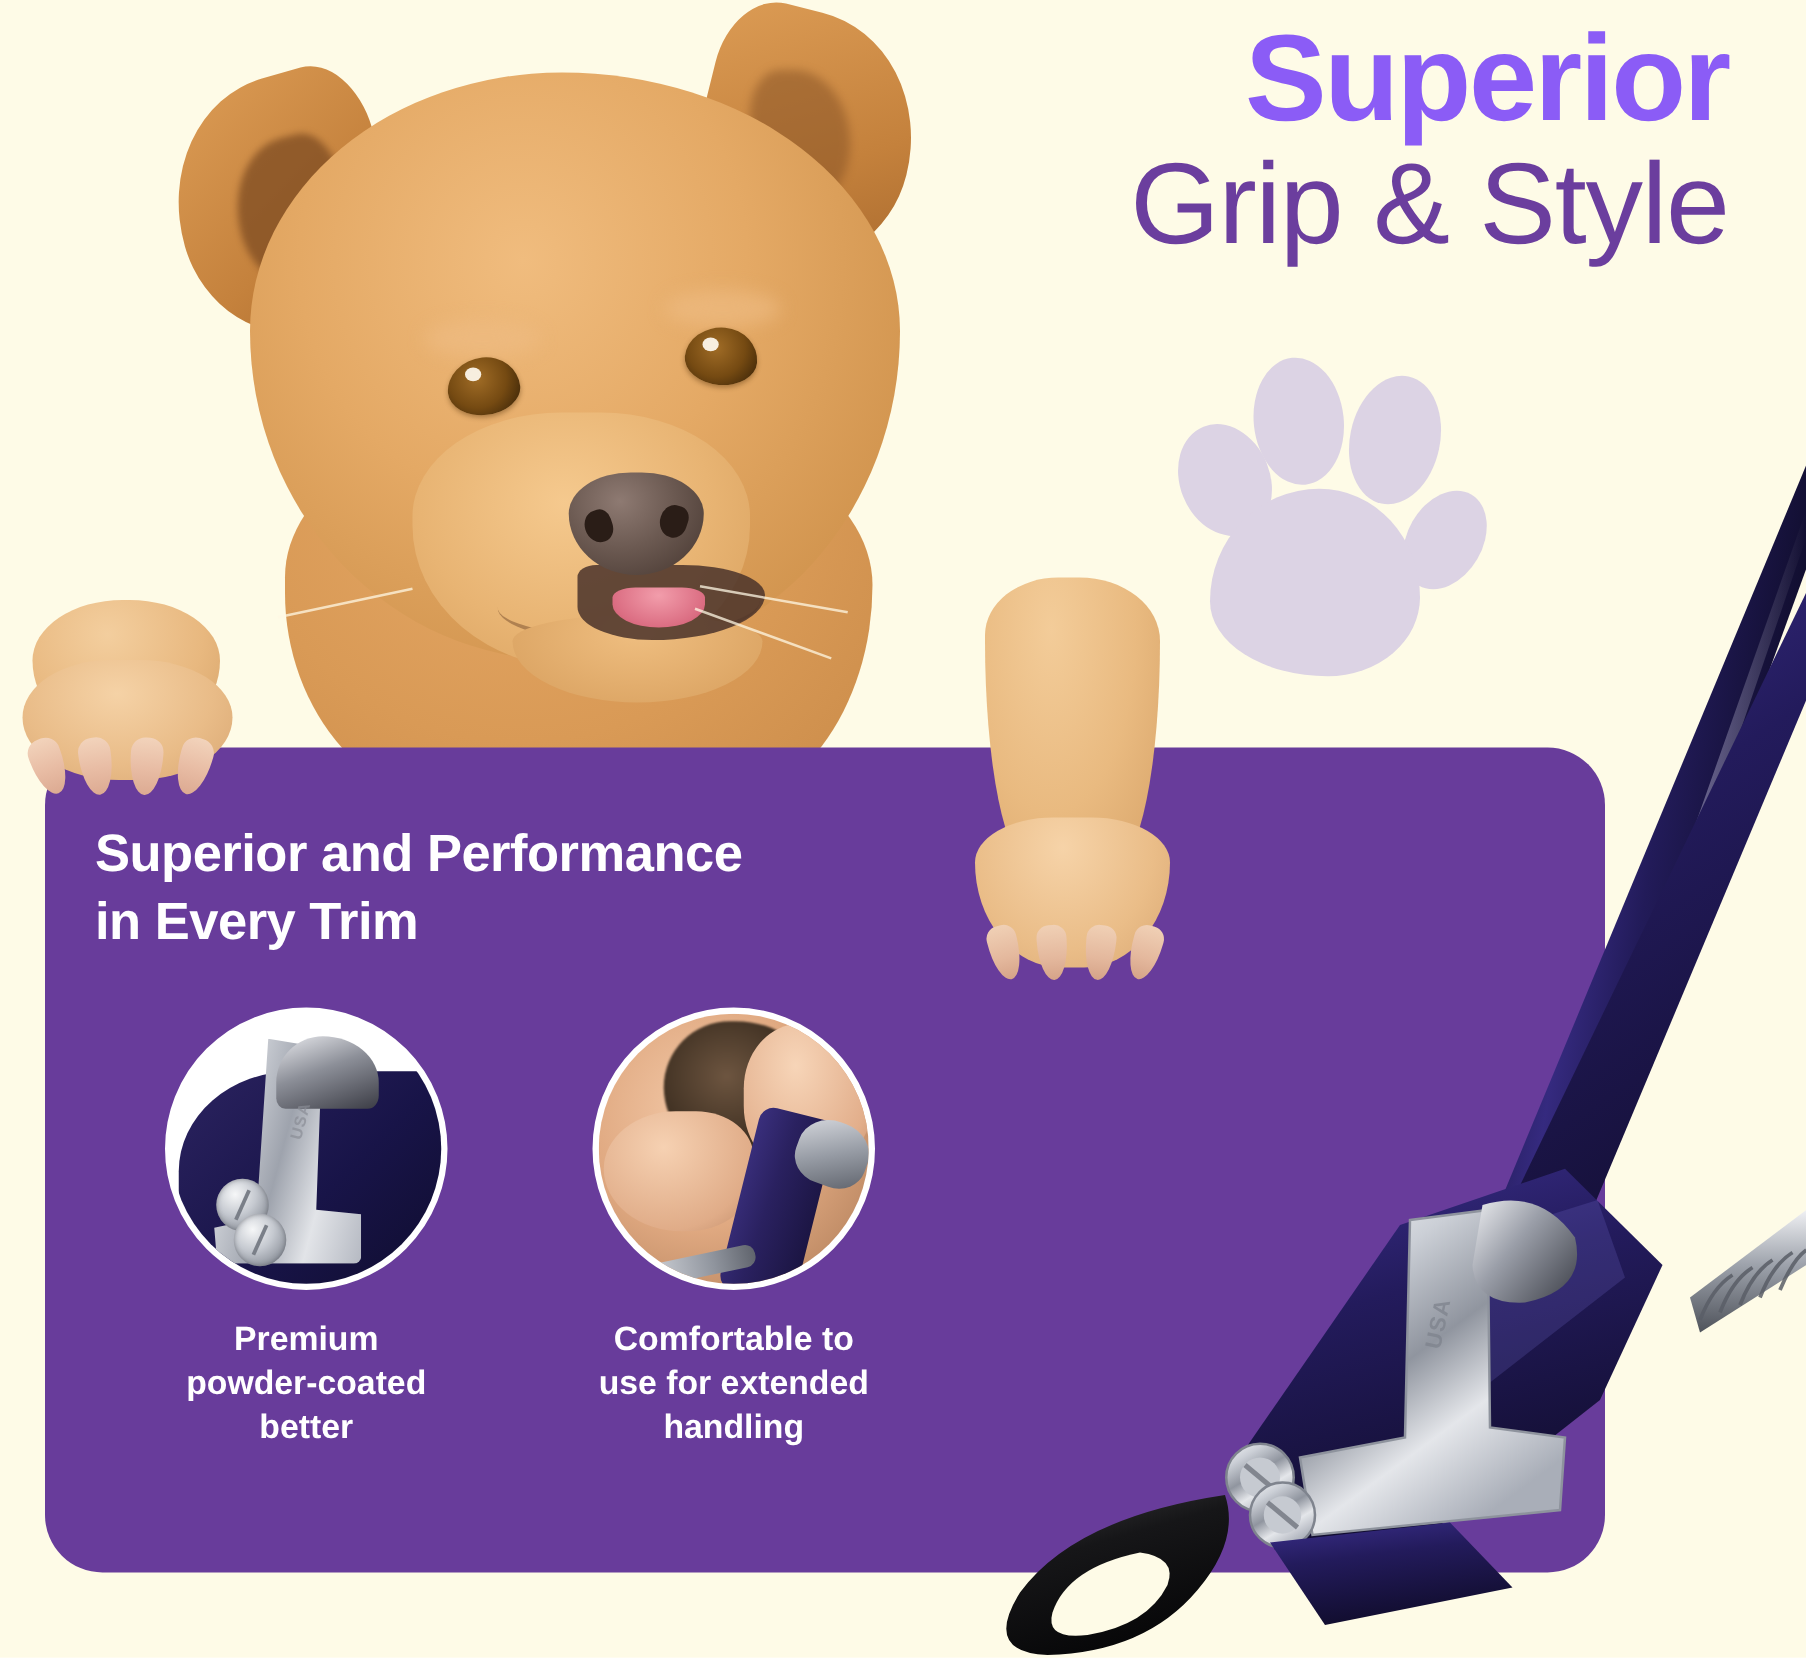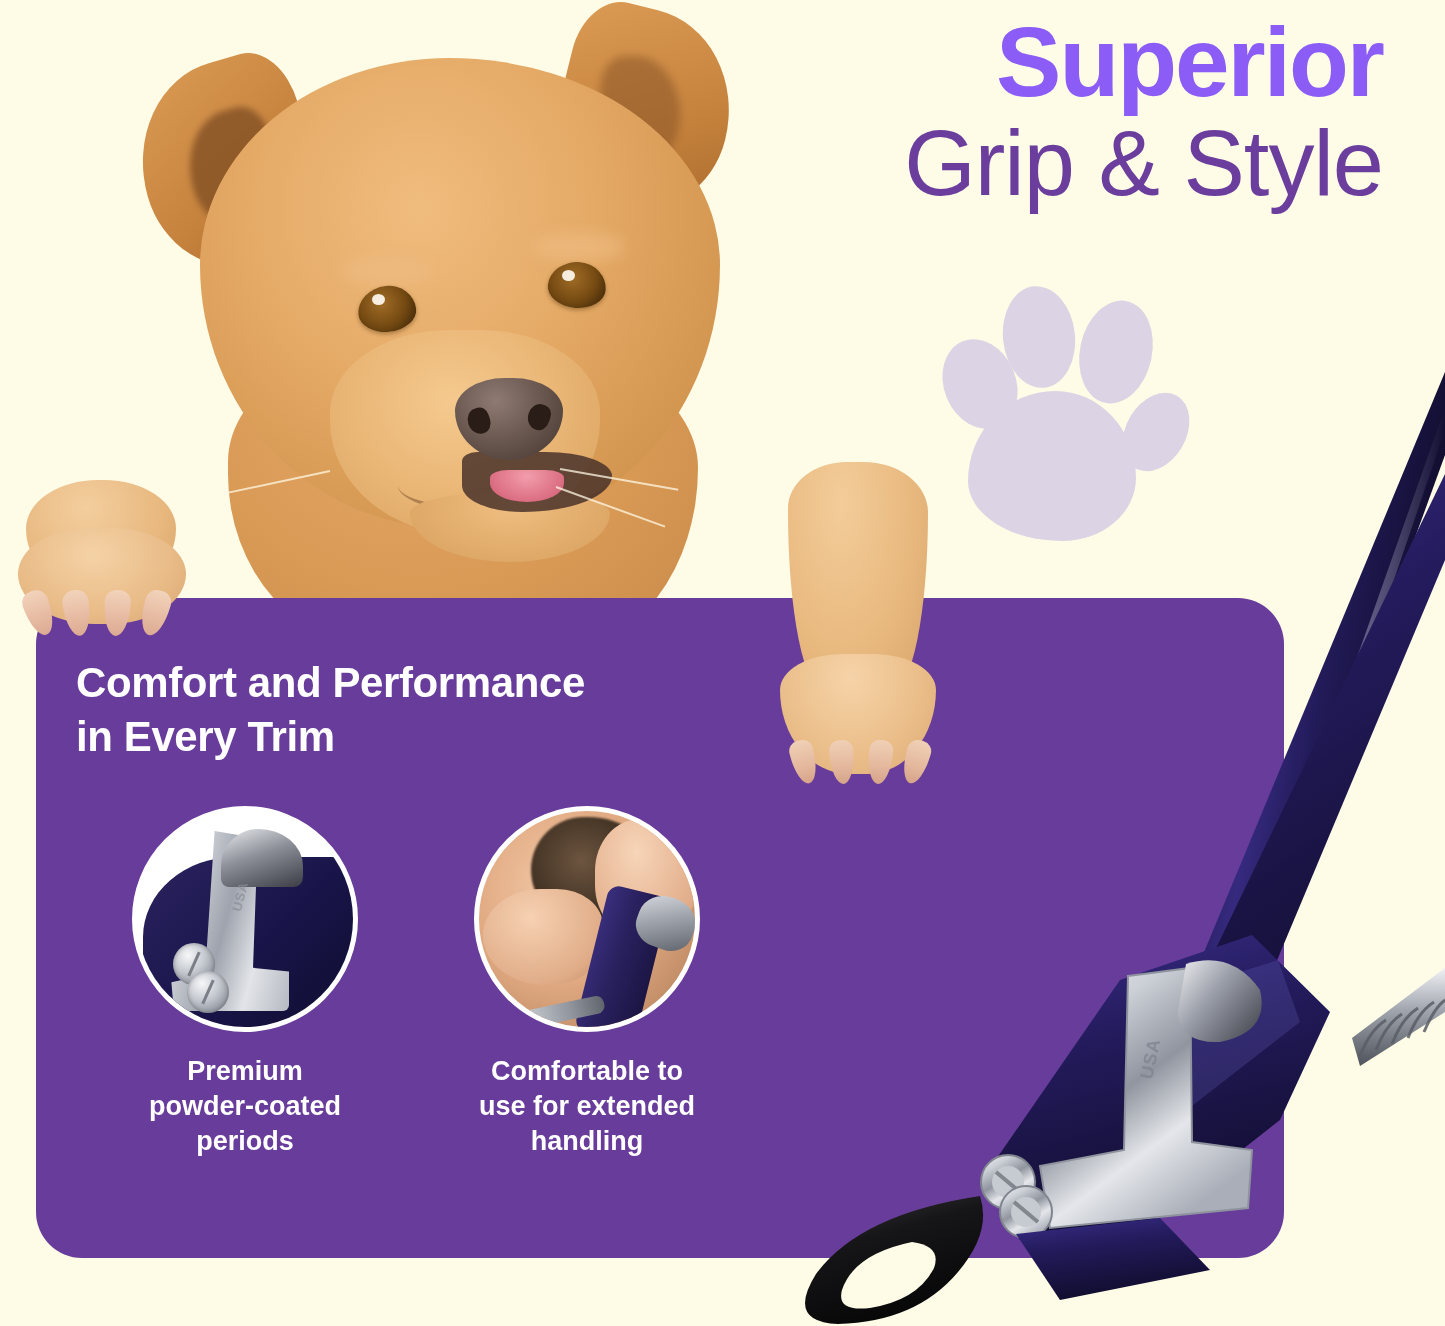"Comfort and Performance" div.card-title { text: Comfort -> Superior }
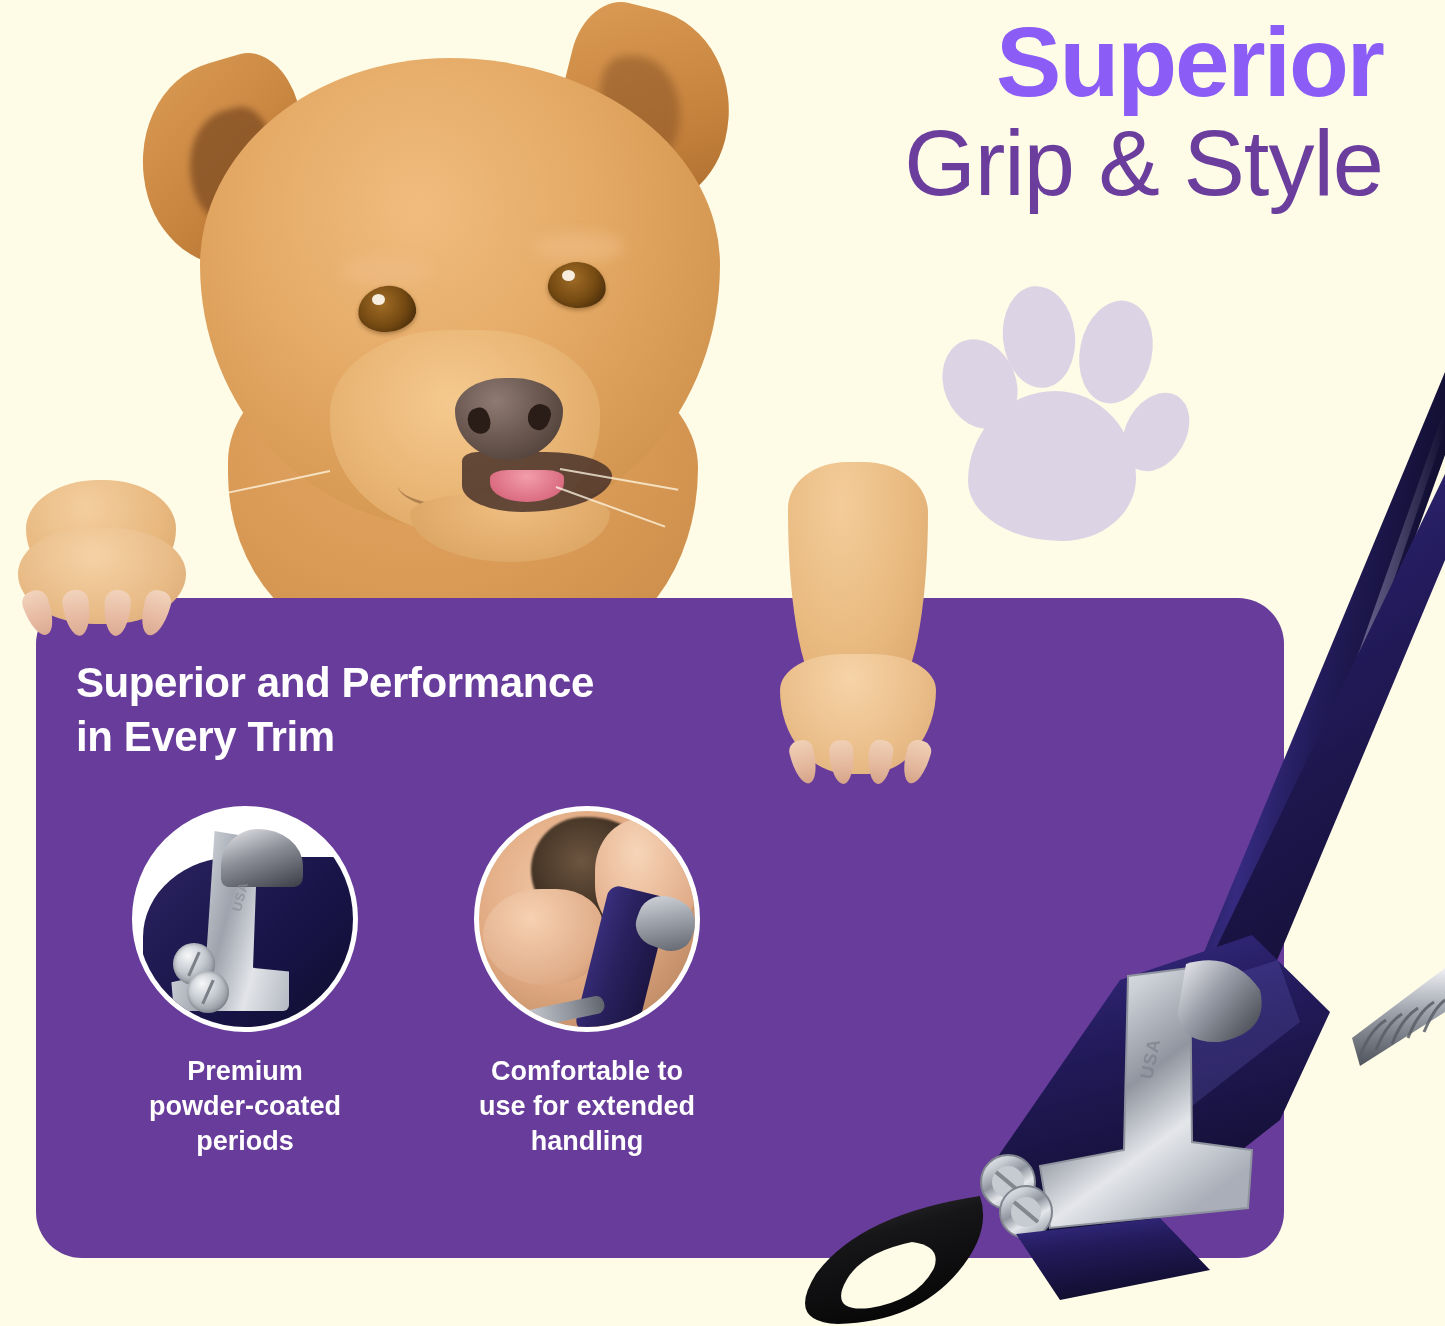"Premium" div.feature-caption { text: periods -> better }
